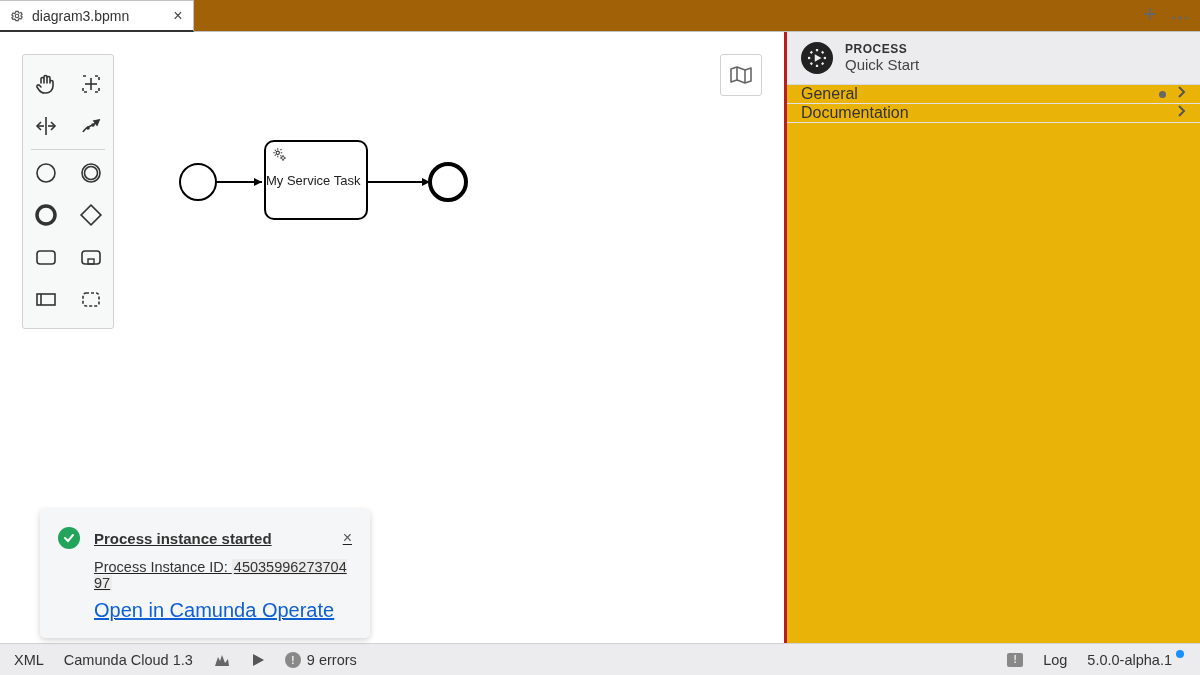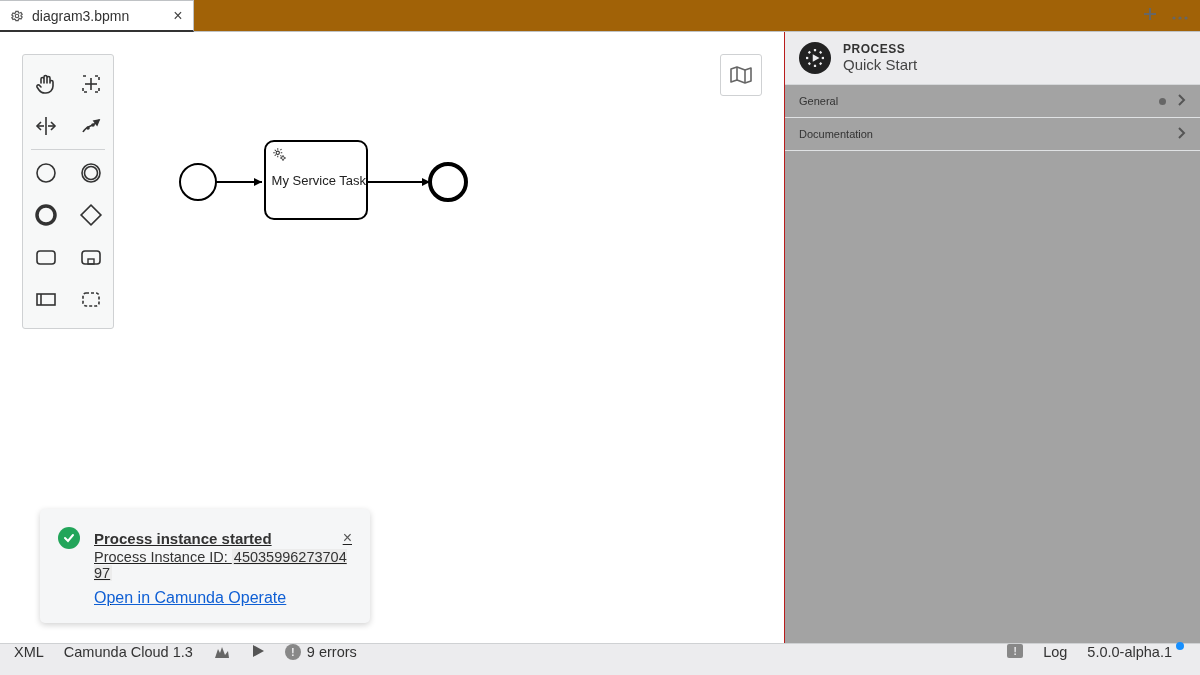"PROCESS" .props { background: #a3a3a3 -> #eab308; border-left: 1px solid #b91c1c -> 3px solid #b91c1c }
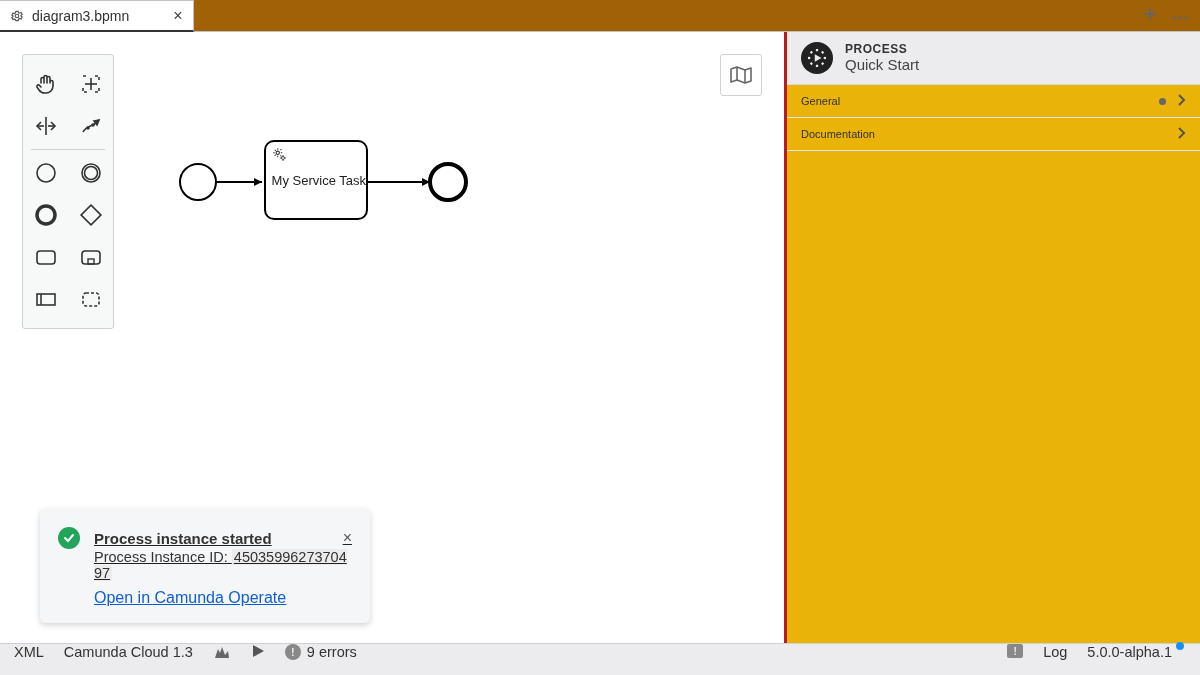"General" .props-item { font-size: 11px -> 16px; padding: 8px 14px -> 0 14px }
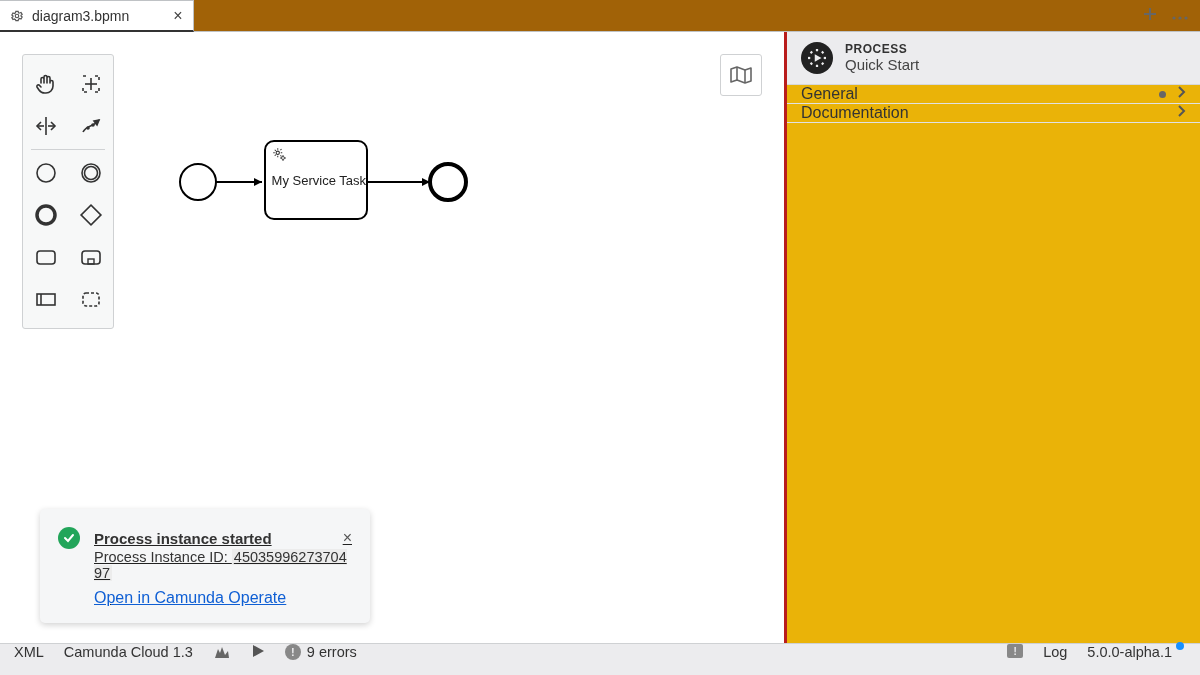"My Service Task" .task-box { justify-content: flex-end -> flex-start }
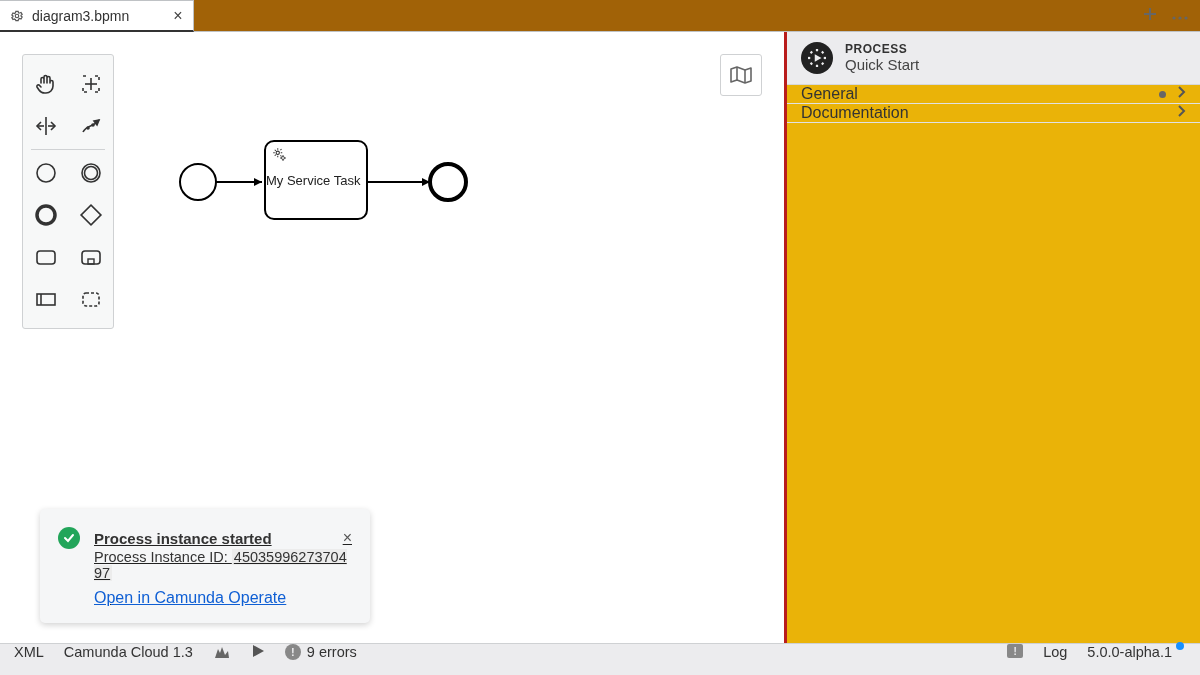"Process Instance ID: 4503599627370497" .toast-body { margin-top: none -> 10px }
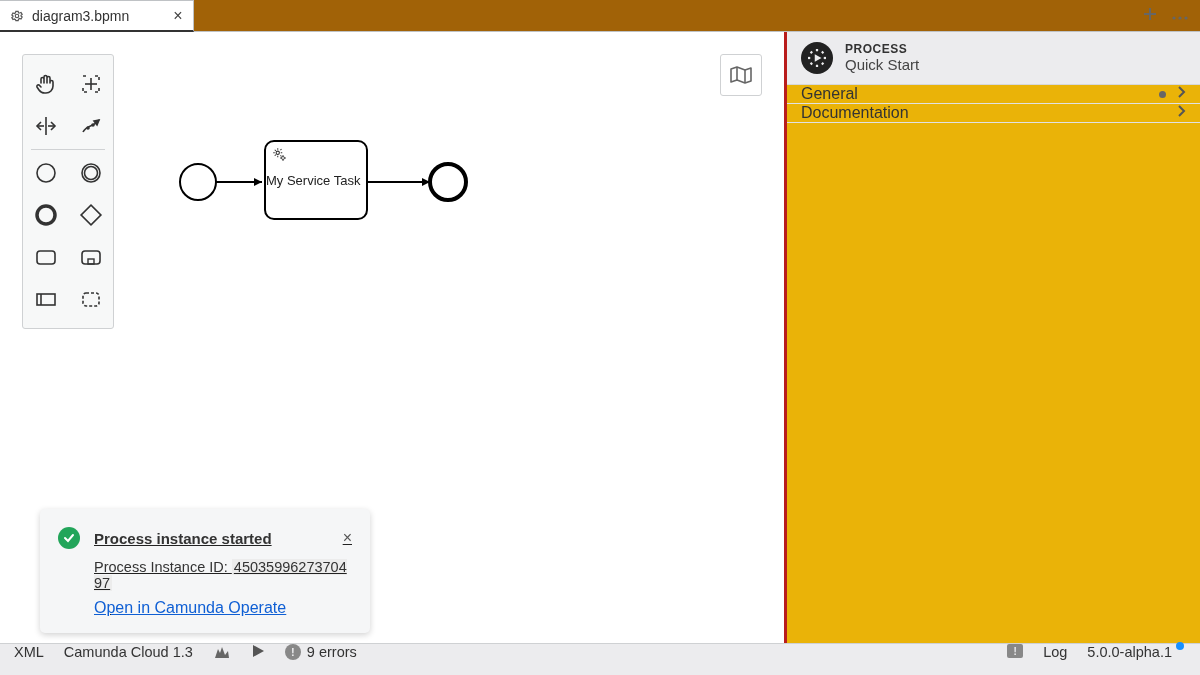"Open in Camunda Operate" .toast-link a { font-size: 16px -> 20px }
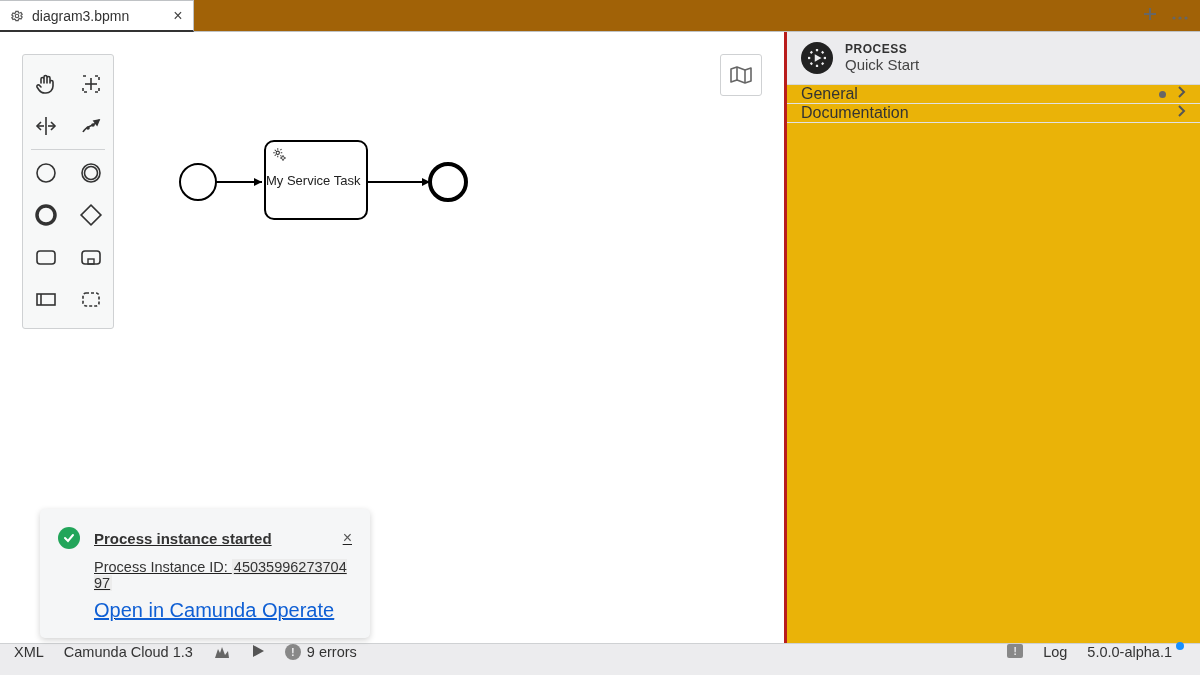"XML" .footer { align-items: flex-start -> center }
